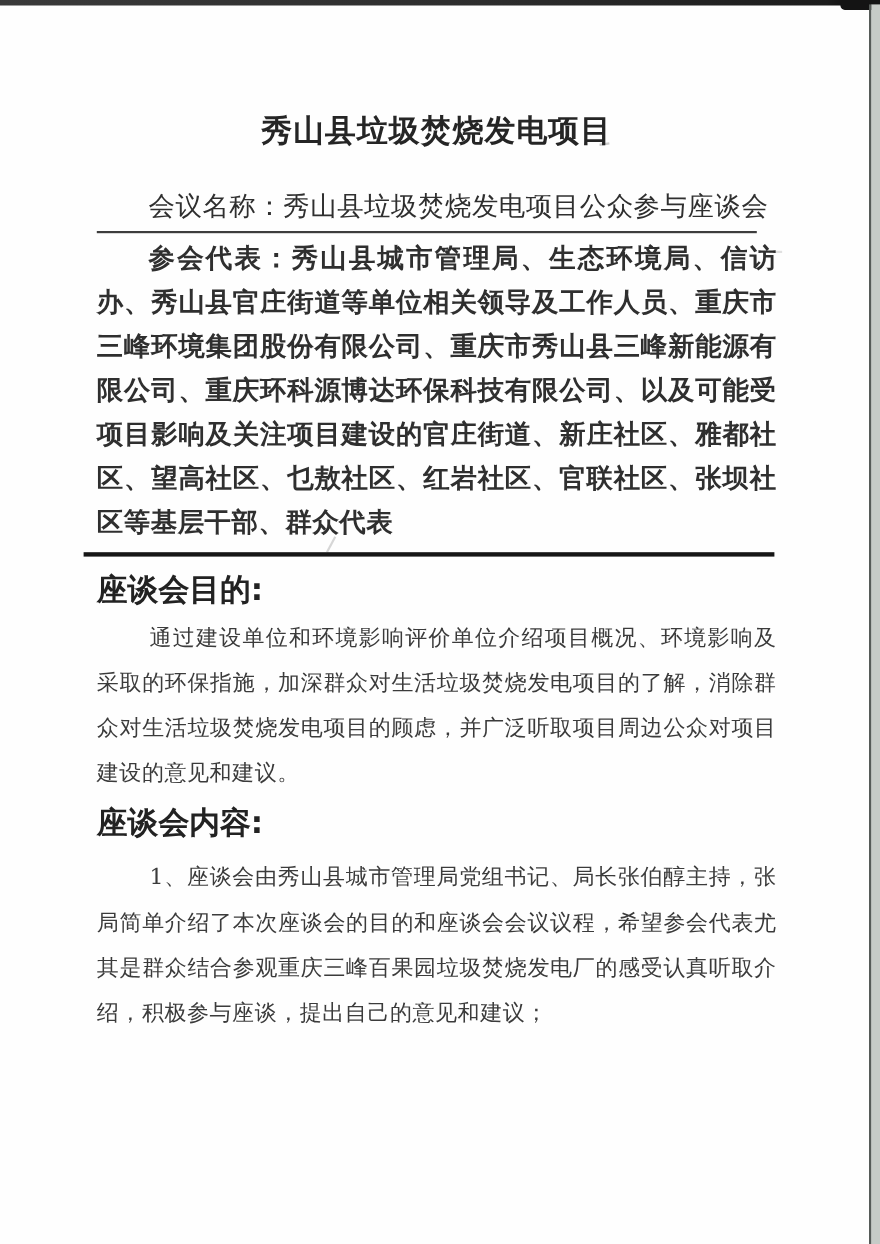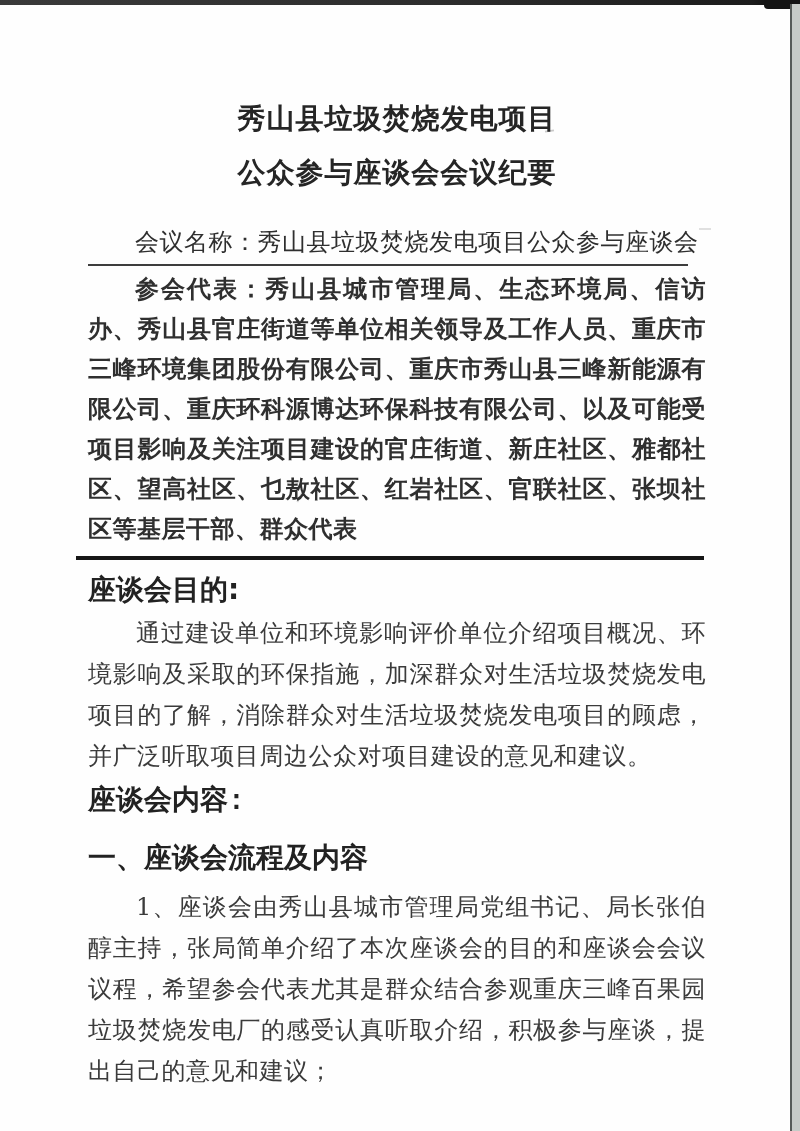"公众参与座谈会会议纪要" div { html: <div>公众参与座谈会会议纪要</div> -> none }
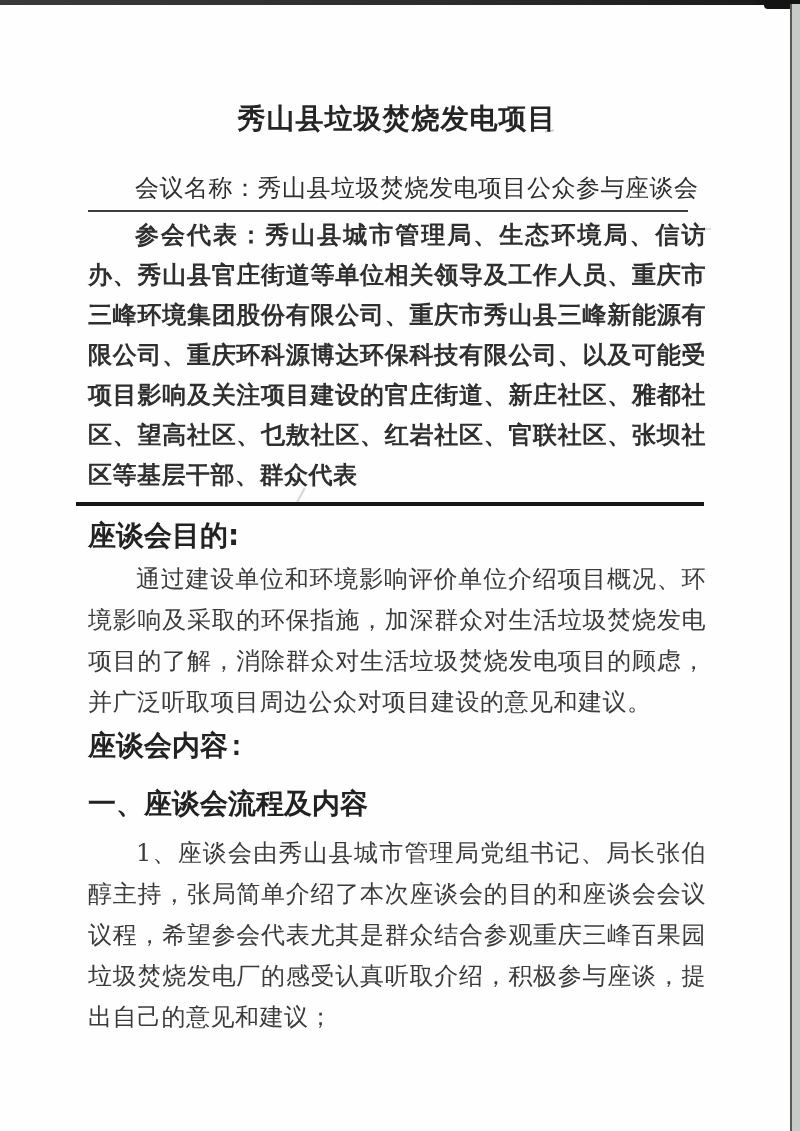"通过建设单位和环境影响评价单位介绍项目概况、环境影响及采取的环保指施，加深群众对" .para { font-size: 24px -> 20px }
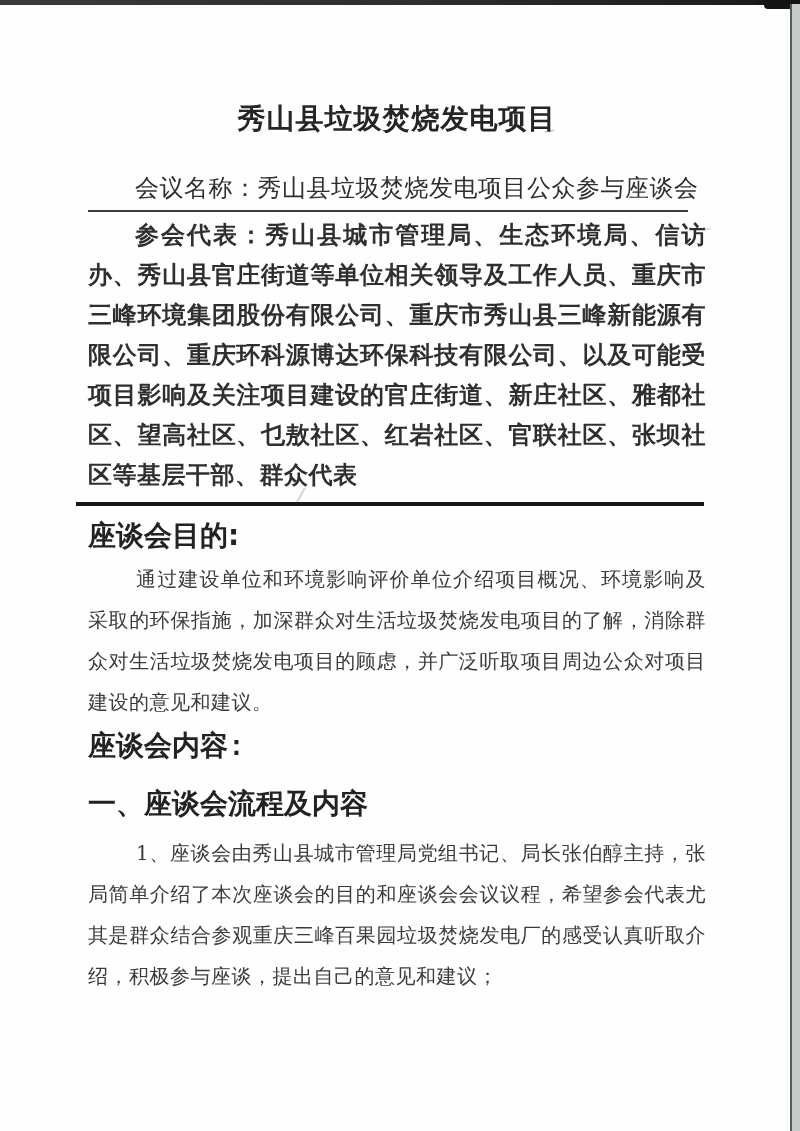"座谈会内容:" .h-content { font-family: Liberation Mono, monospace -> none }
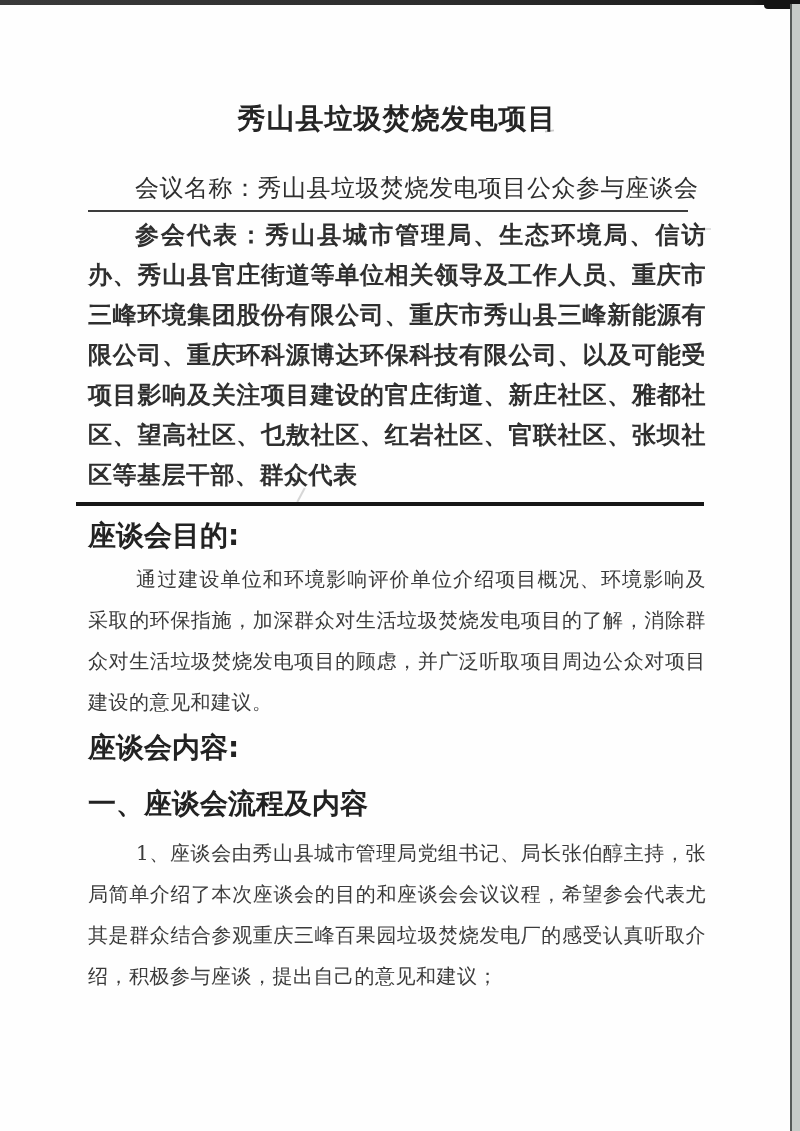"一、座谈会流程及内容" div.heading { html: <div>一、座谈会流程及内容</div> -> none }
